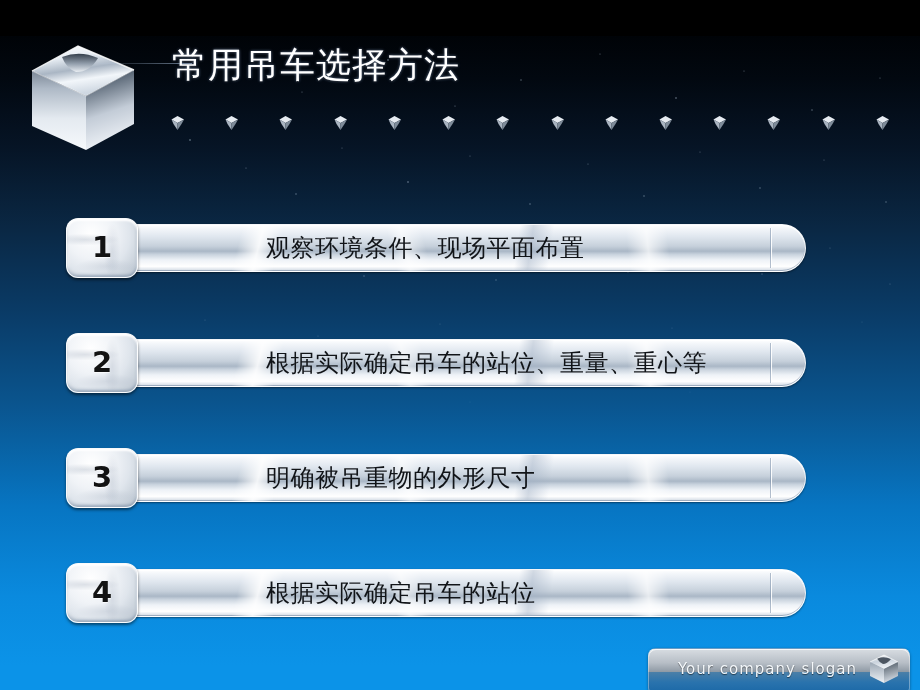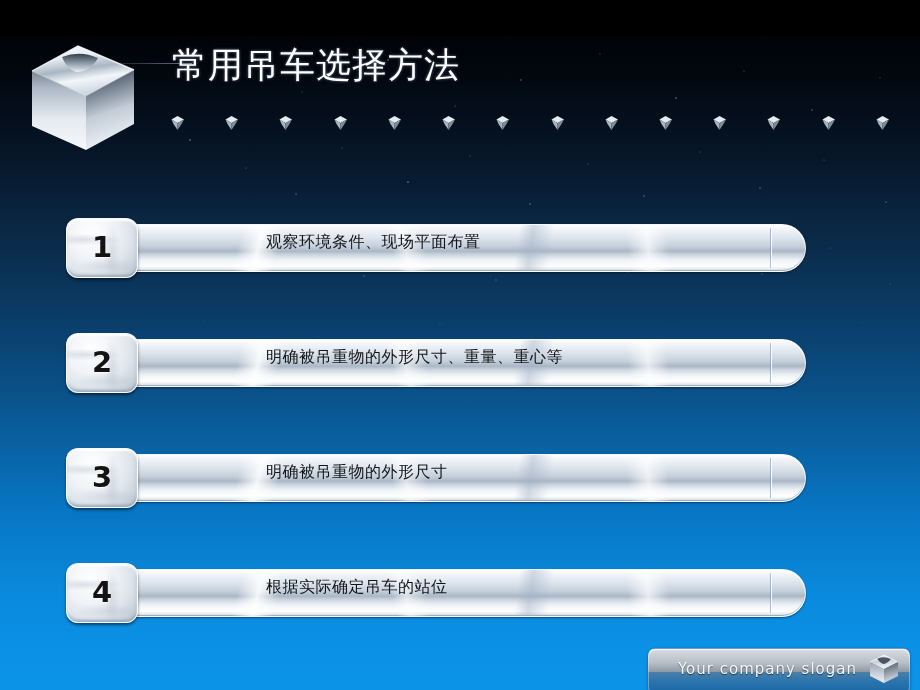"观察环境条件、现场平面布置" .step-text { font-size: 16px -> 24px }
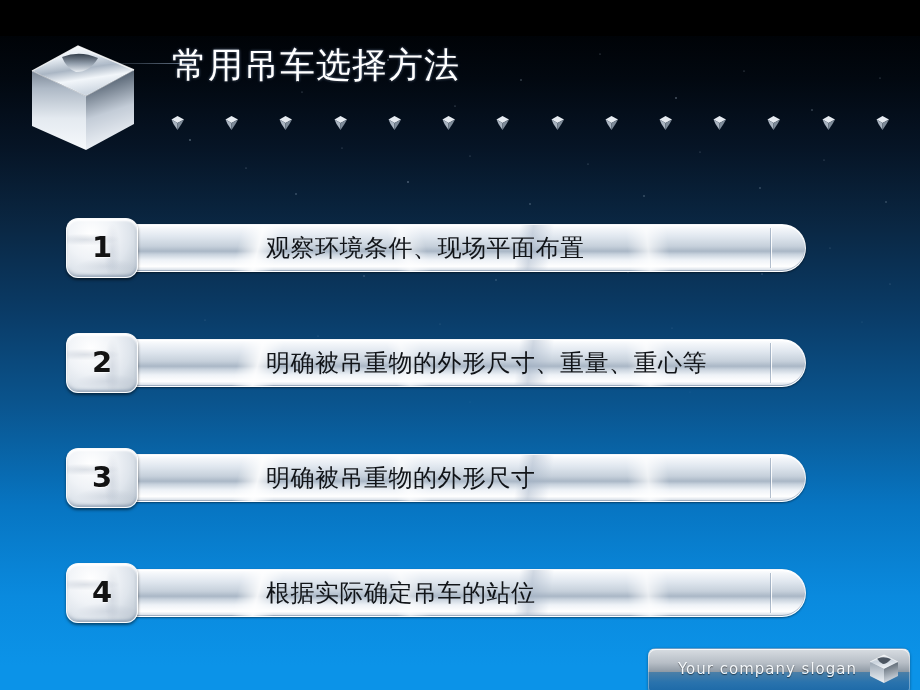"明确被吊重物的外形尺寸、重量、重心等" div.step-text { text: 明确被吊重物的外形尺寸 -> 根据实际确定吊车的站位 }
